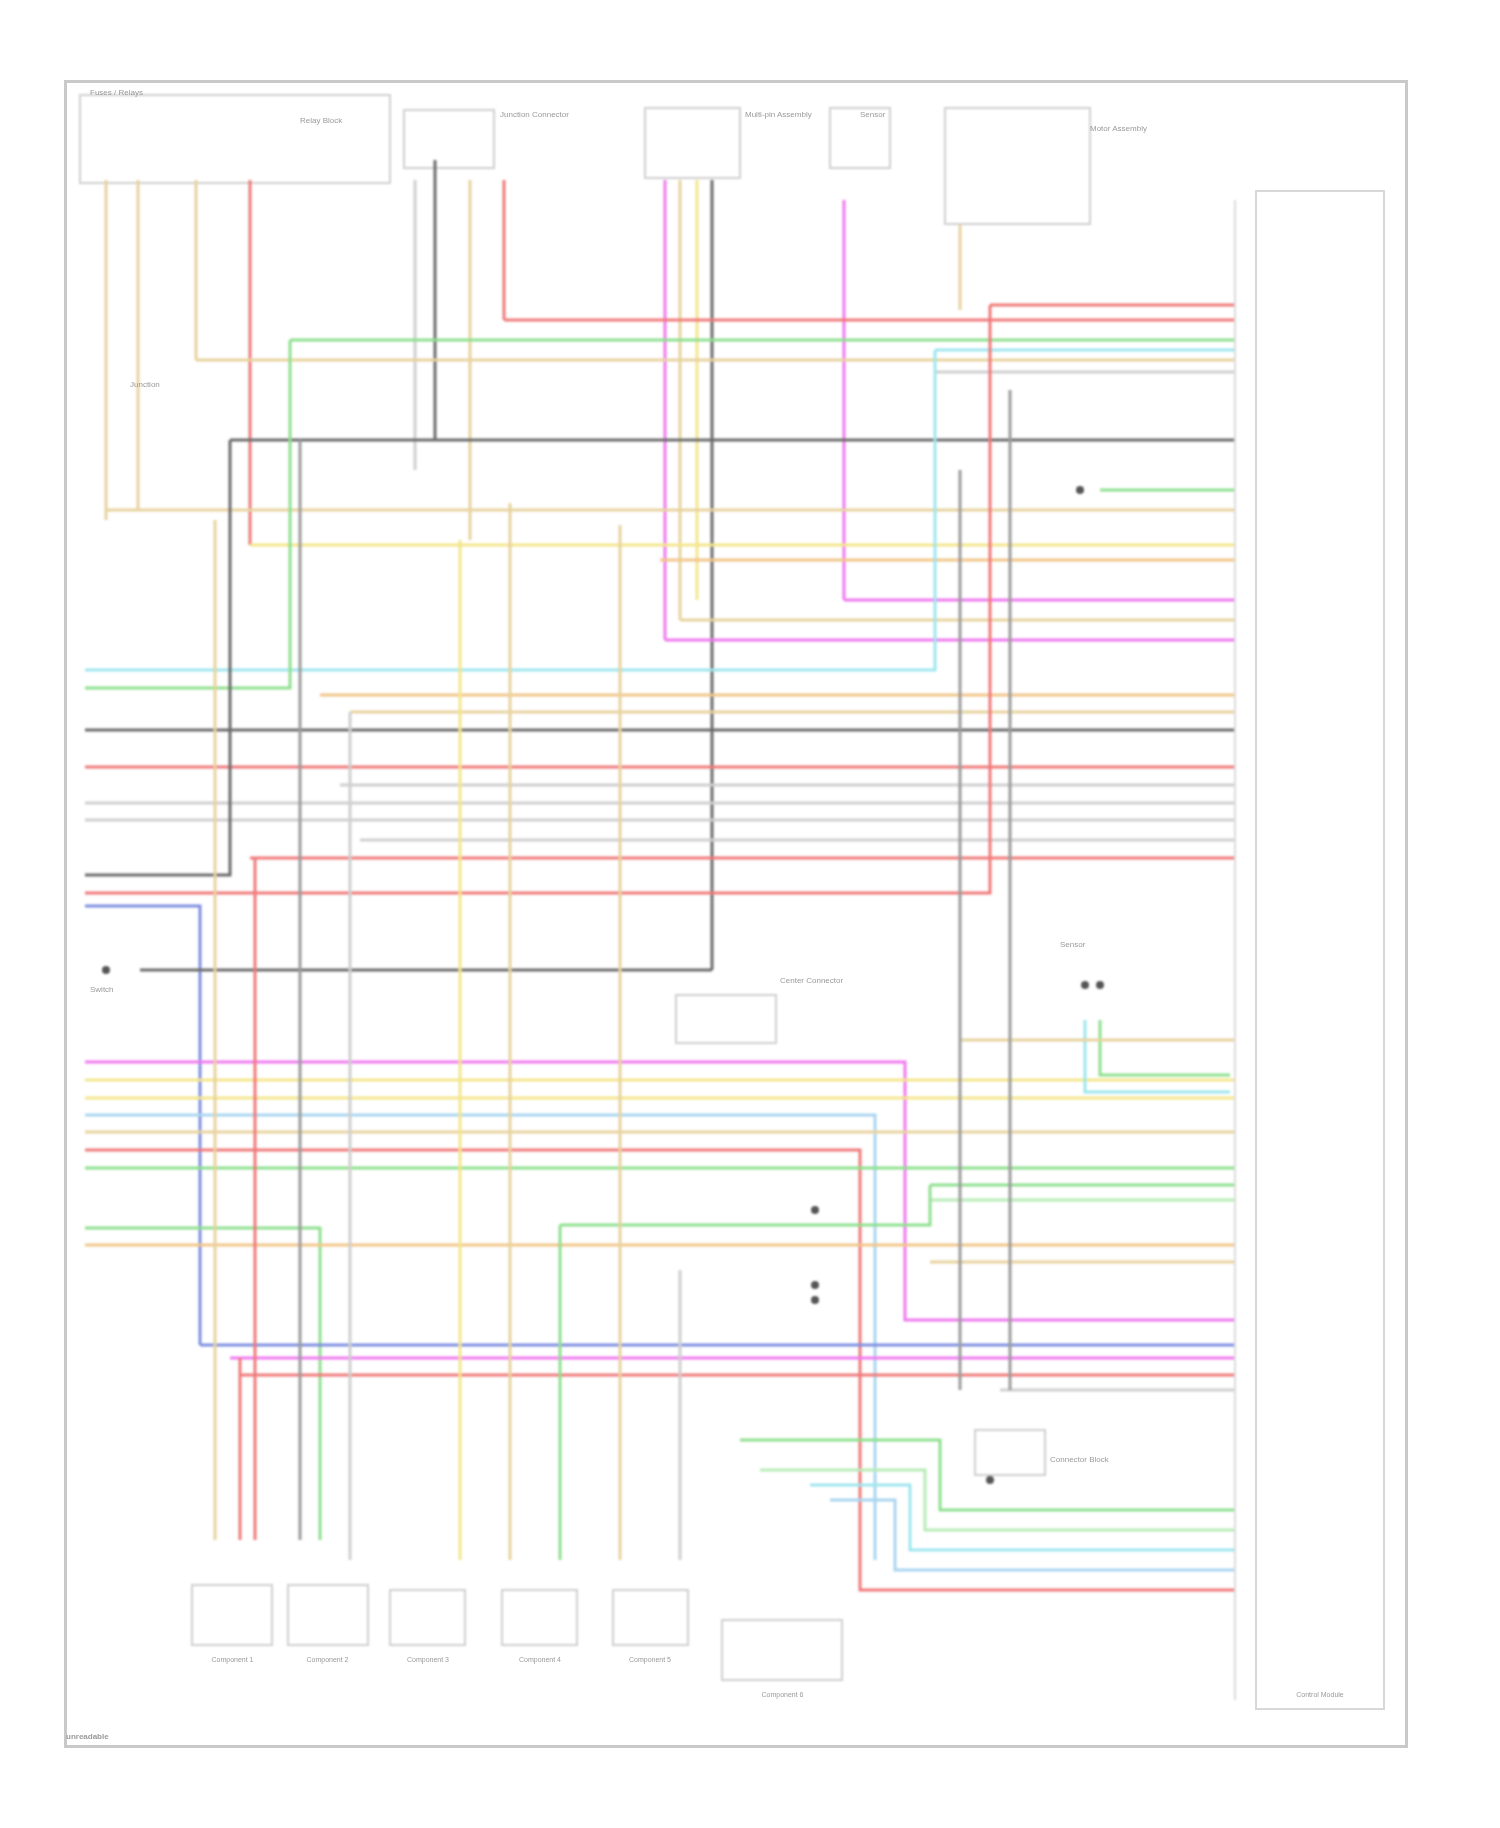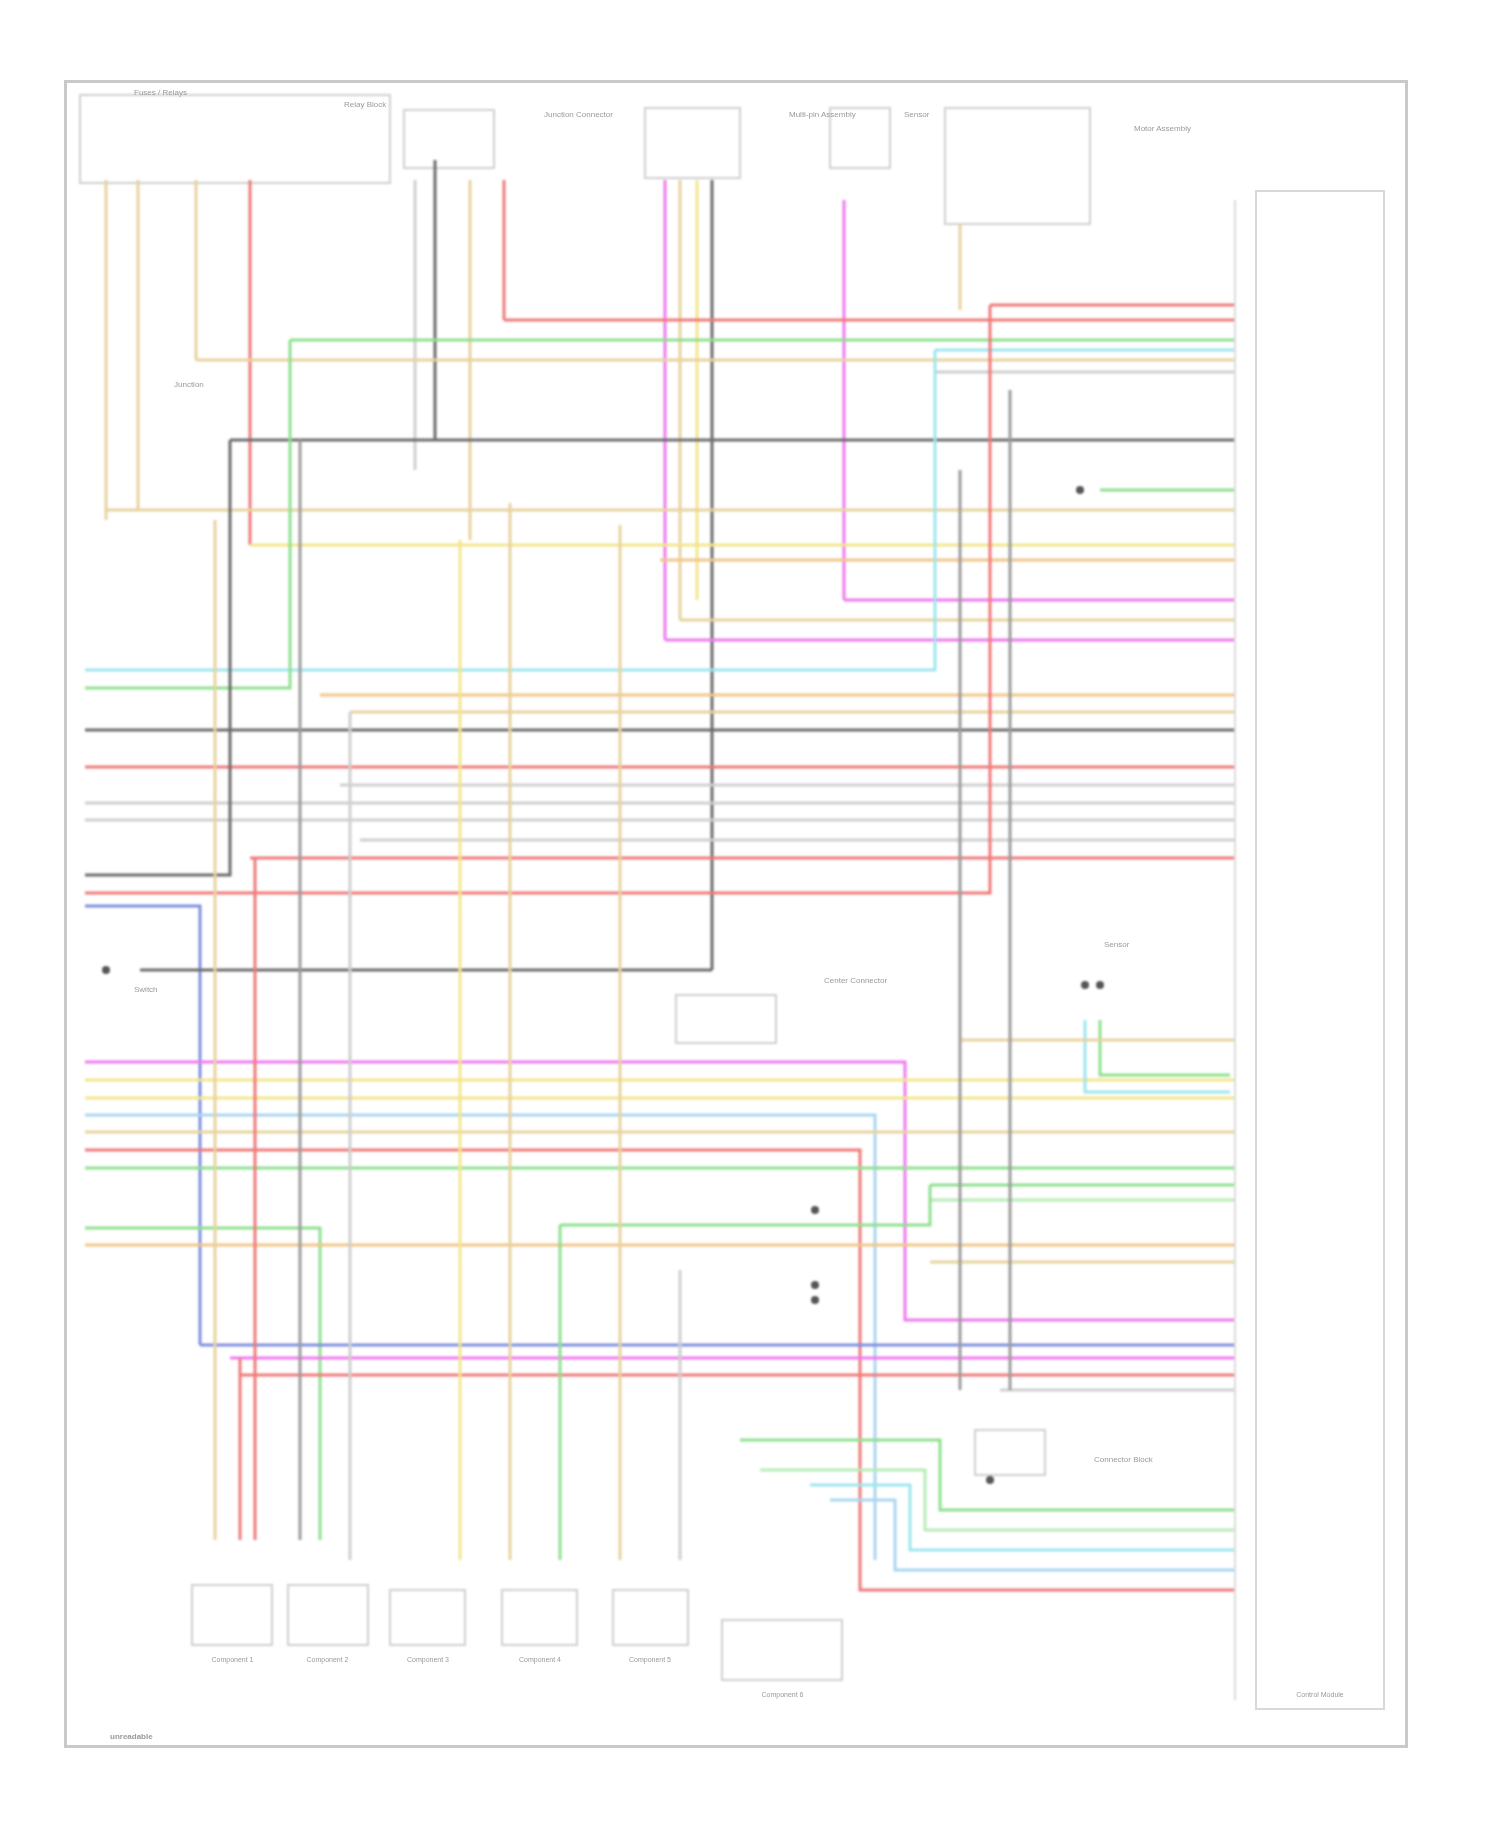"Fuses / Relays" .lbl { margin-left: 44px -> none }
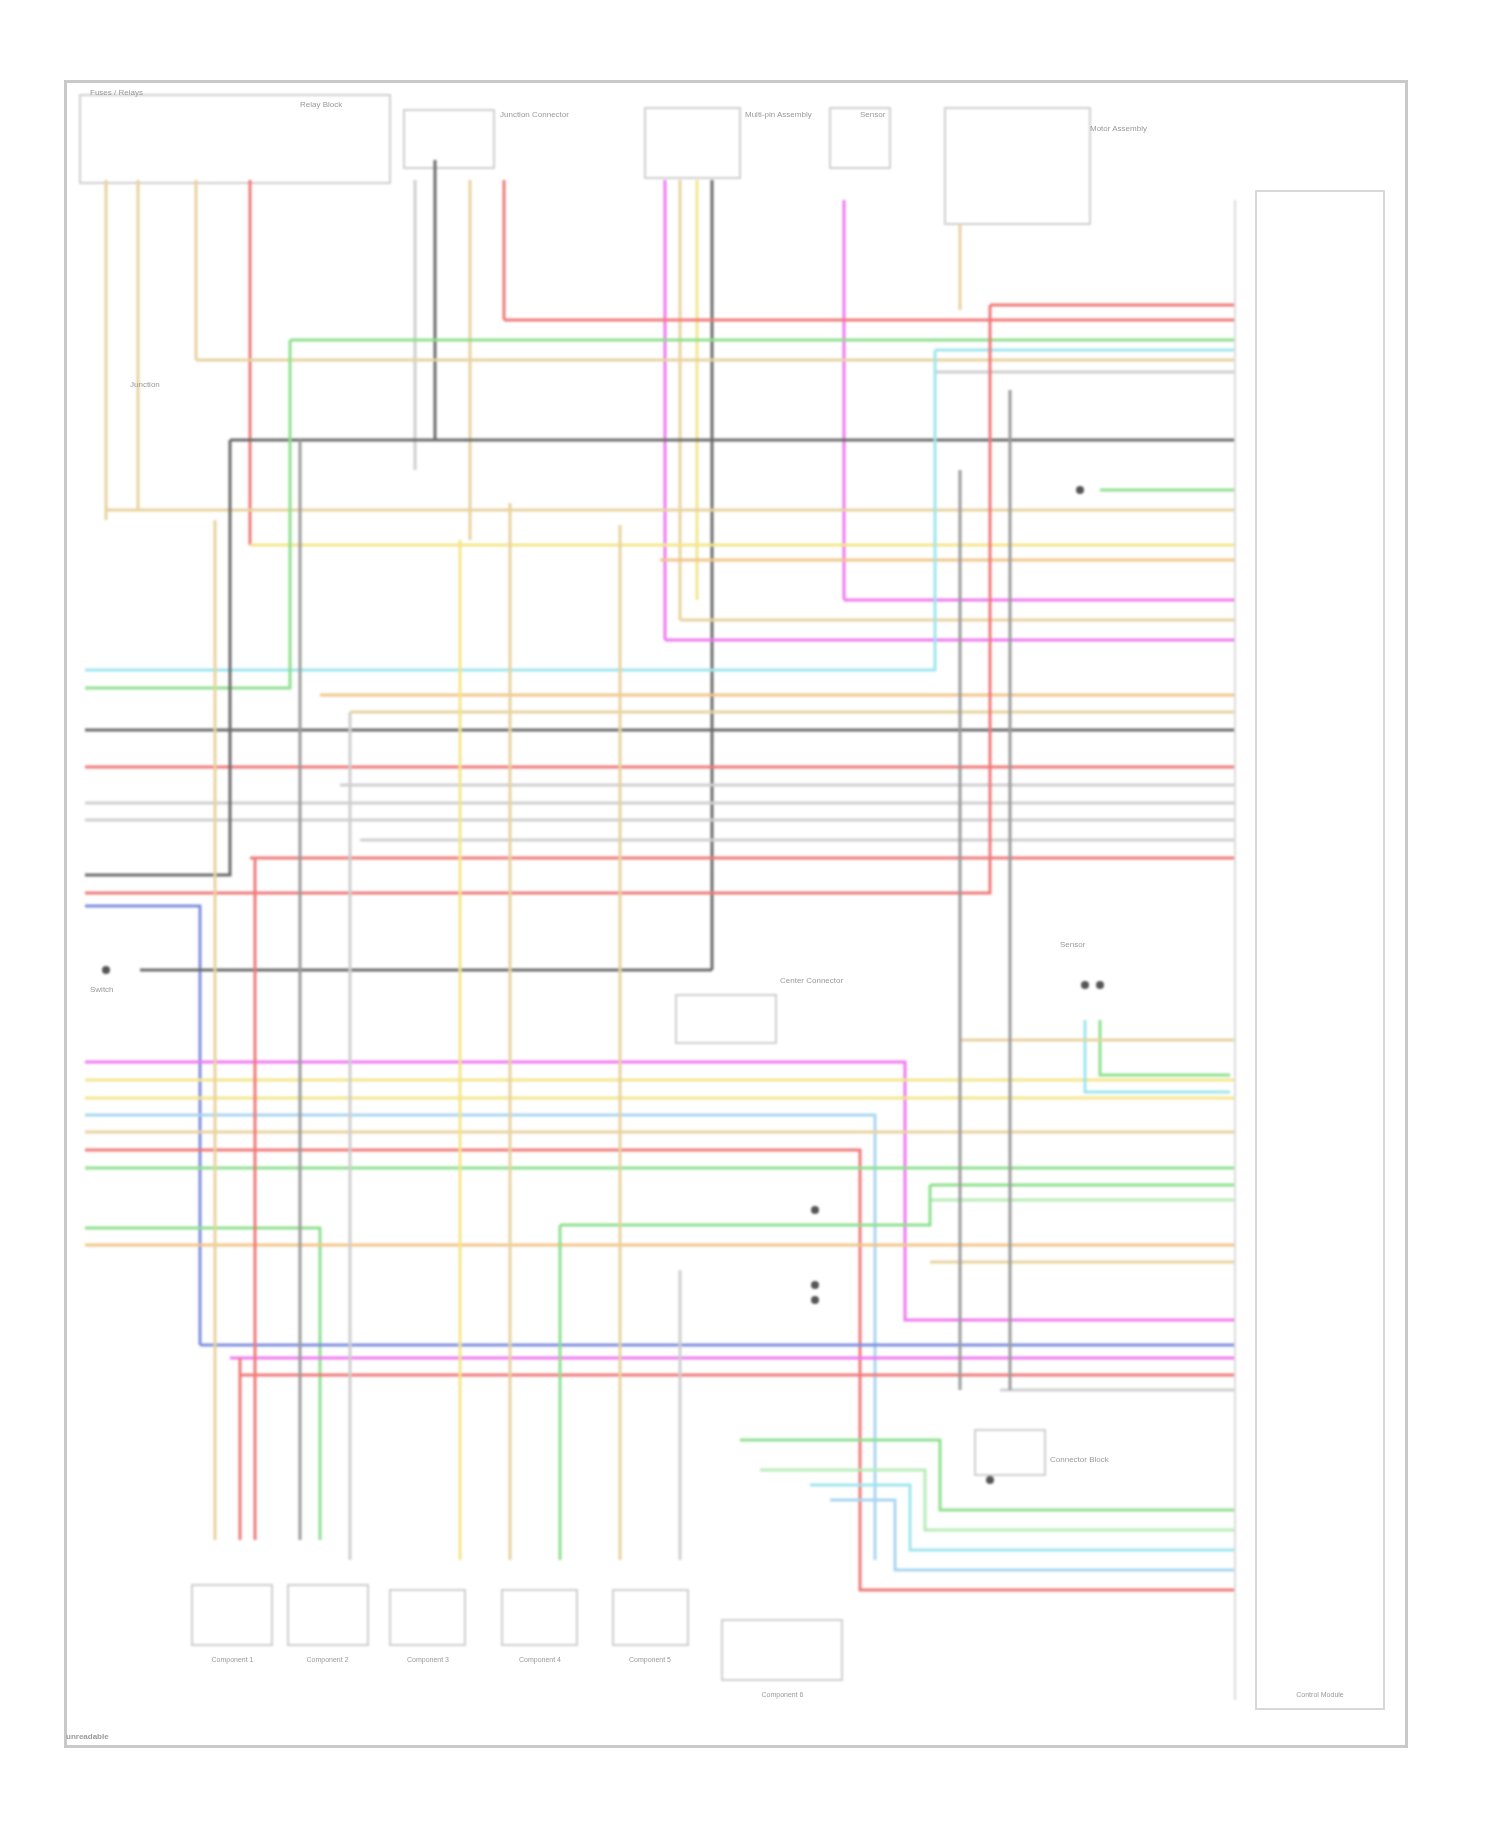"Relay Block" div.lbl { top: 100px -> 116px }
